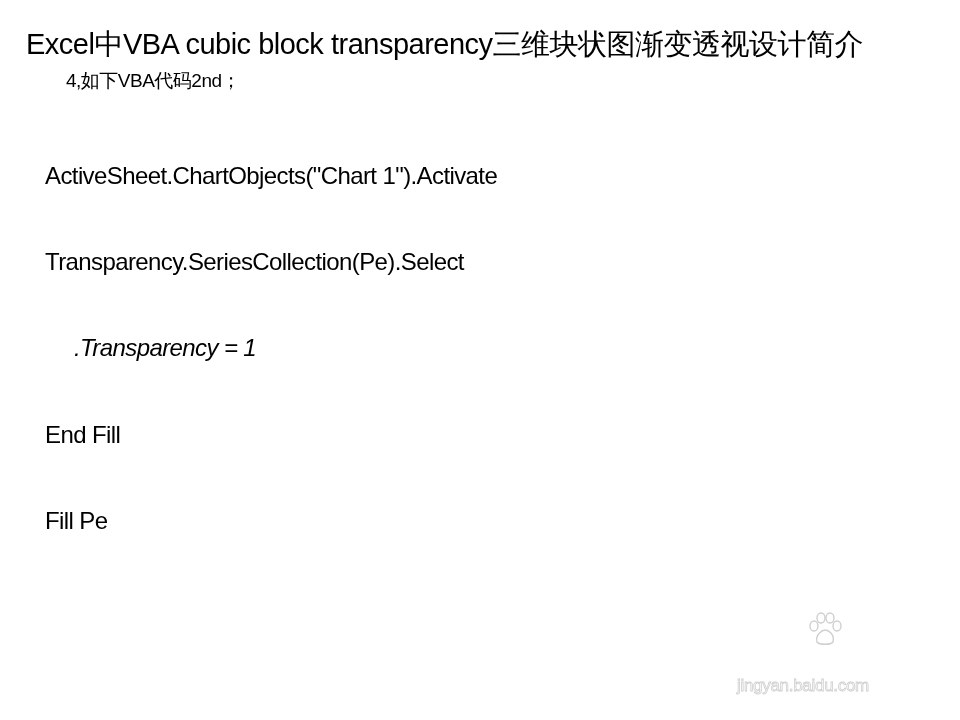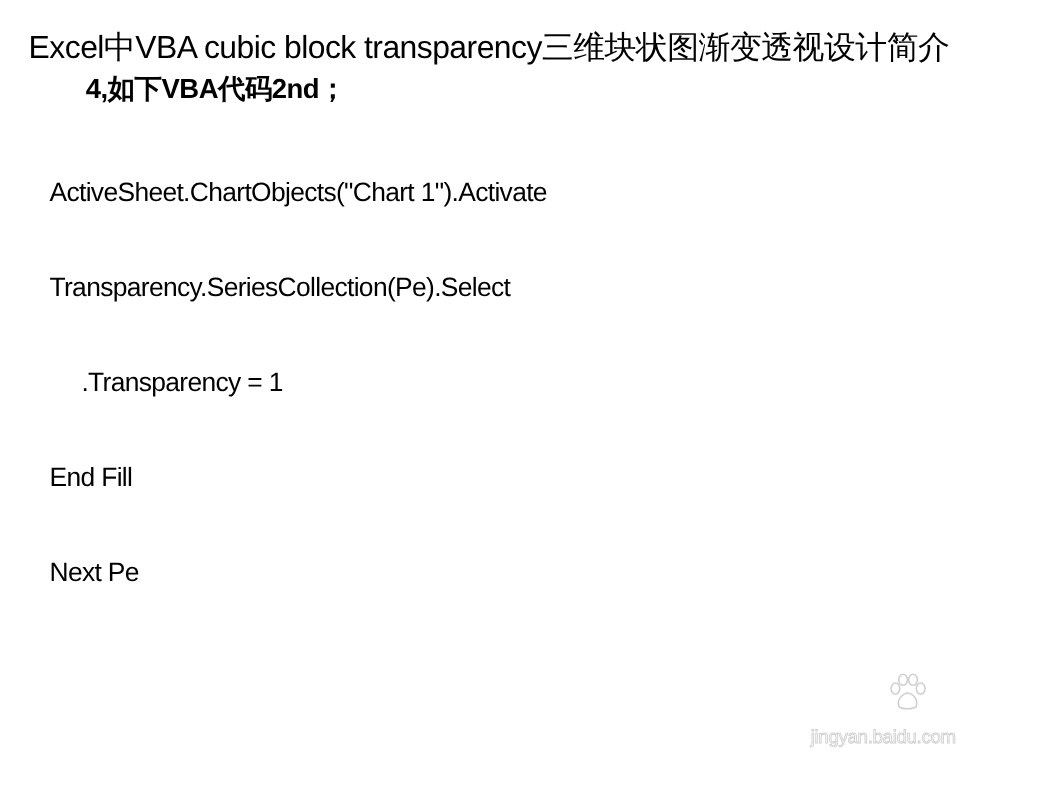"4,如下VBA代码2nd；" .subtitle { font-size: 25px -> 19px; font-weight: bold -> none; left: 78px -> 66px }
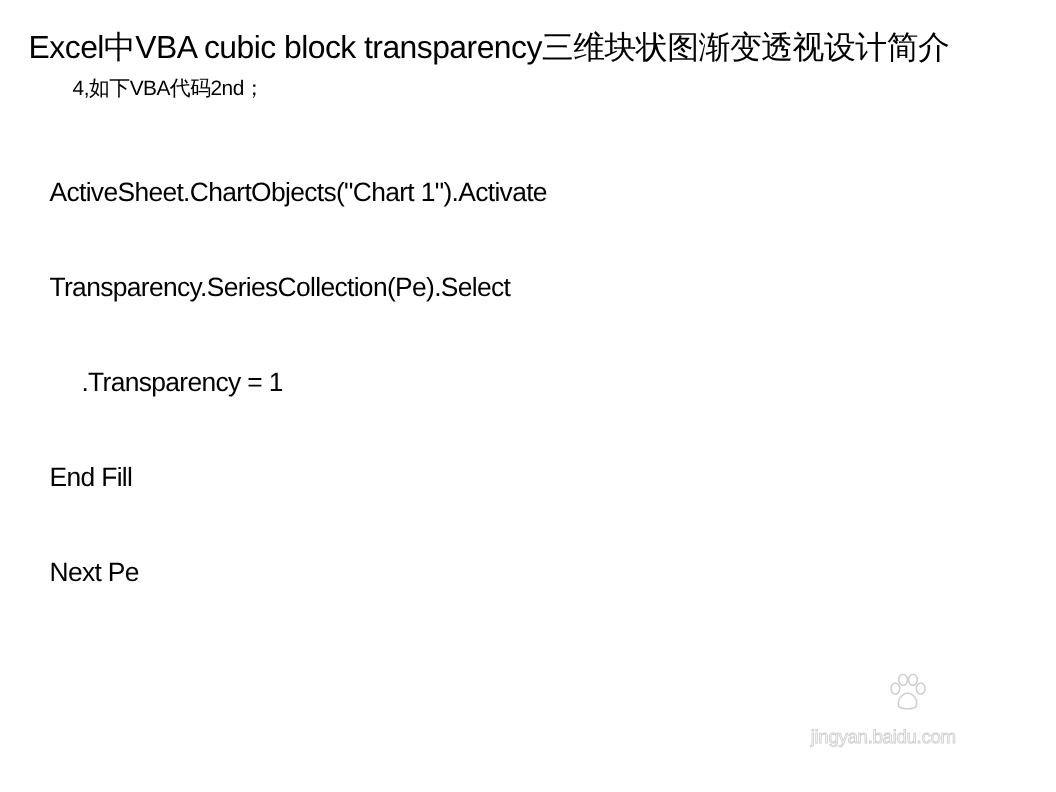".Transparency = 1" .code-line.i2 { font-style: none -> italic }
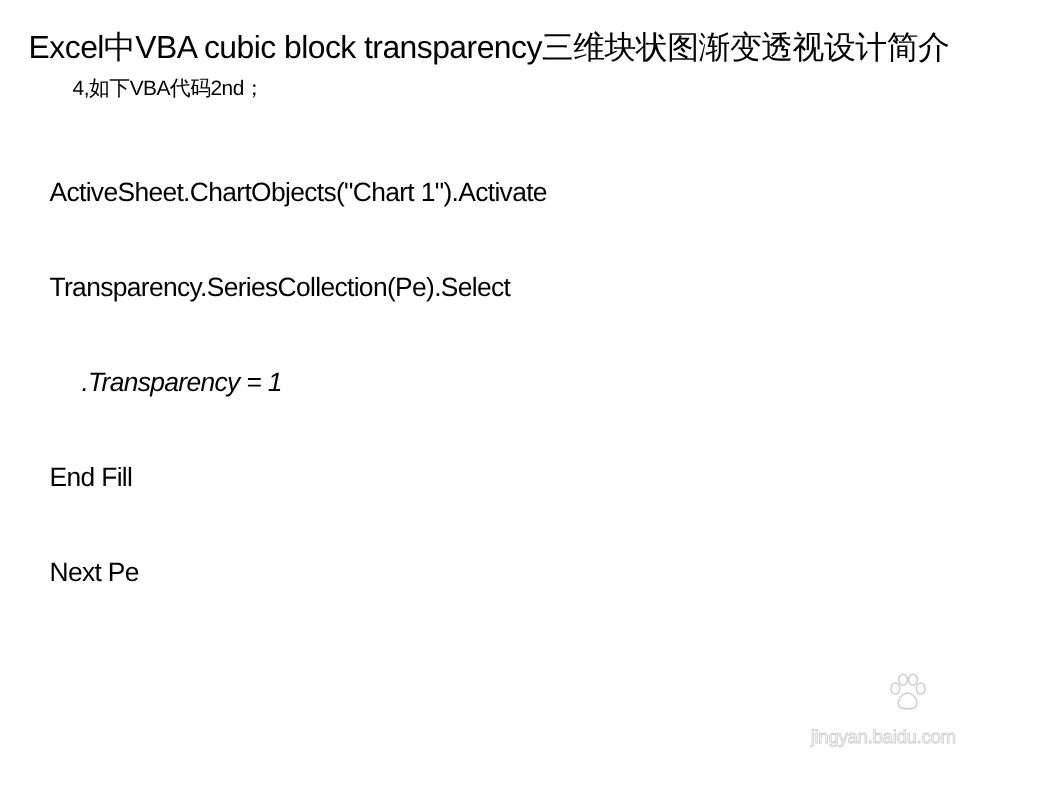"Next Pe" span.code-line { text: Next -> Fill }
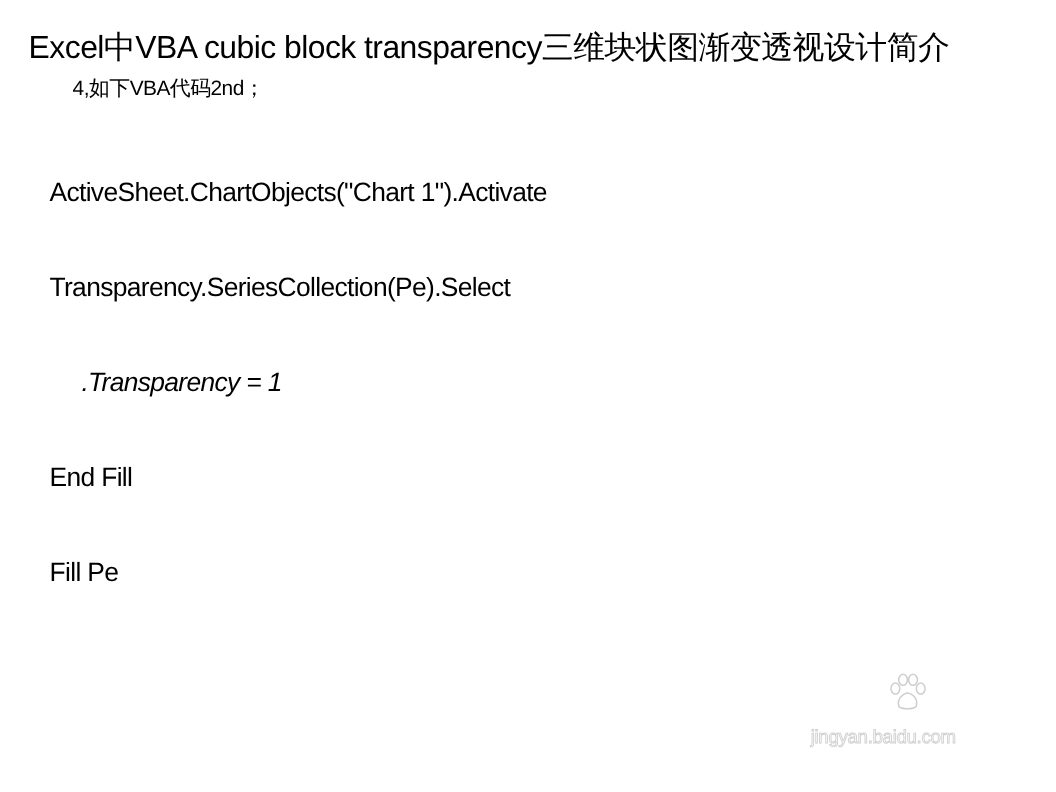"jingyan.baidu.com" .wm-url { top: 48px -> 64px }
